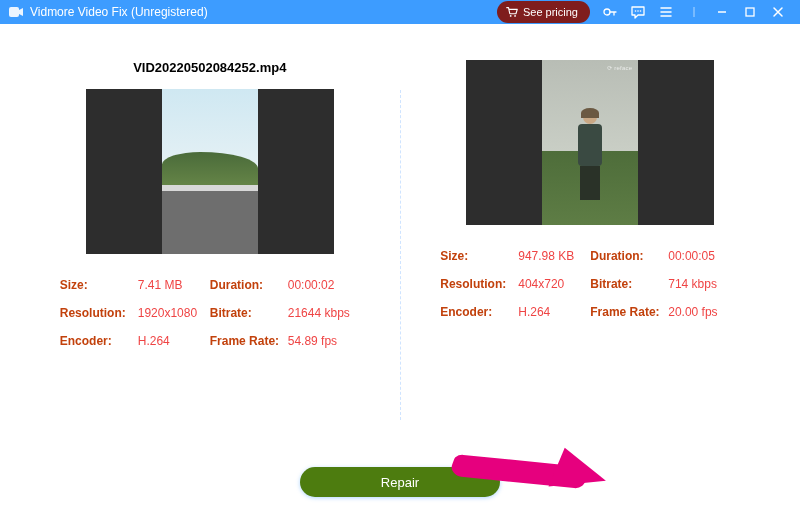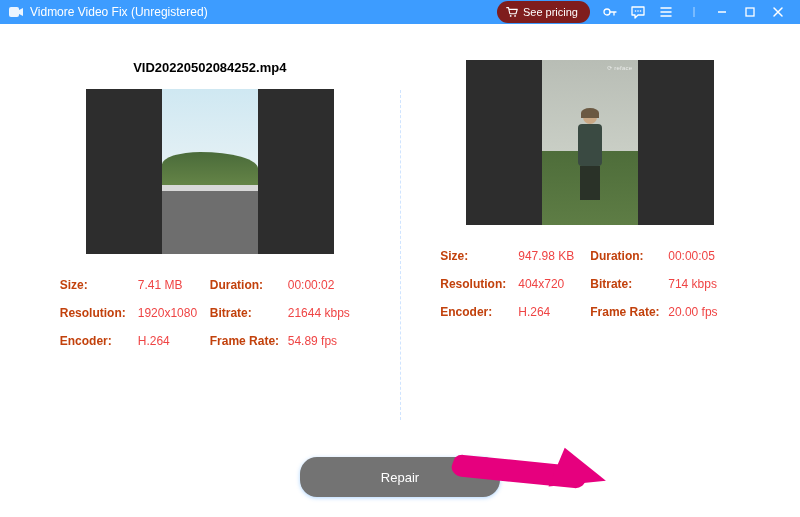"Repair" .repair-btn { background: #737373 -> #4d7c0f; height: 40px -> 30px }
